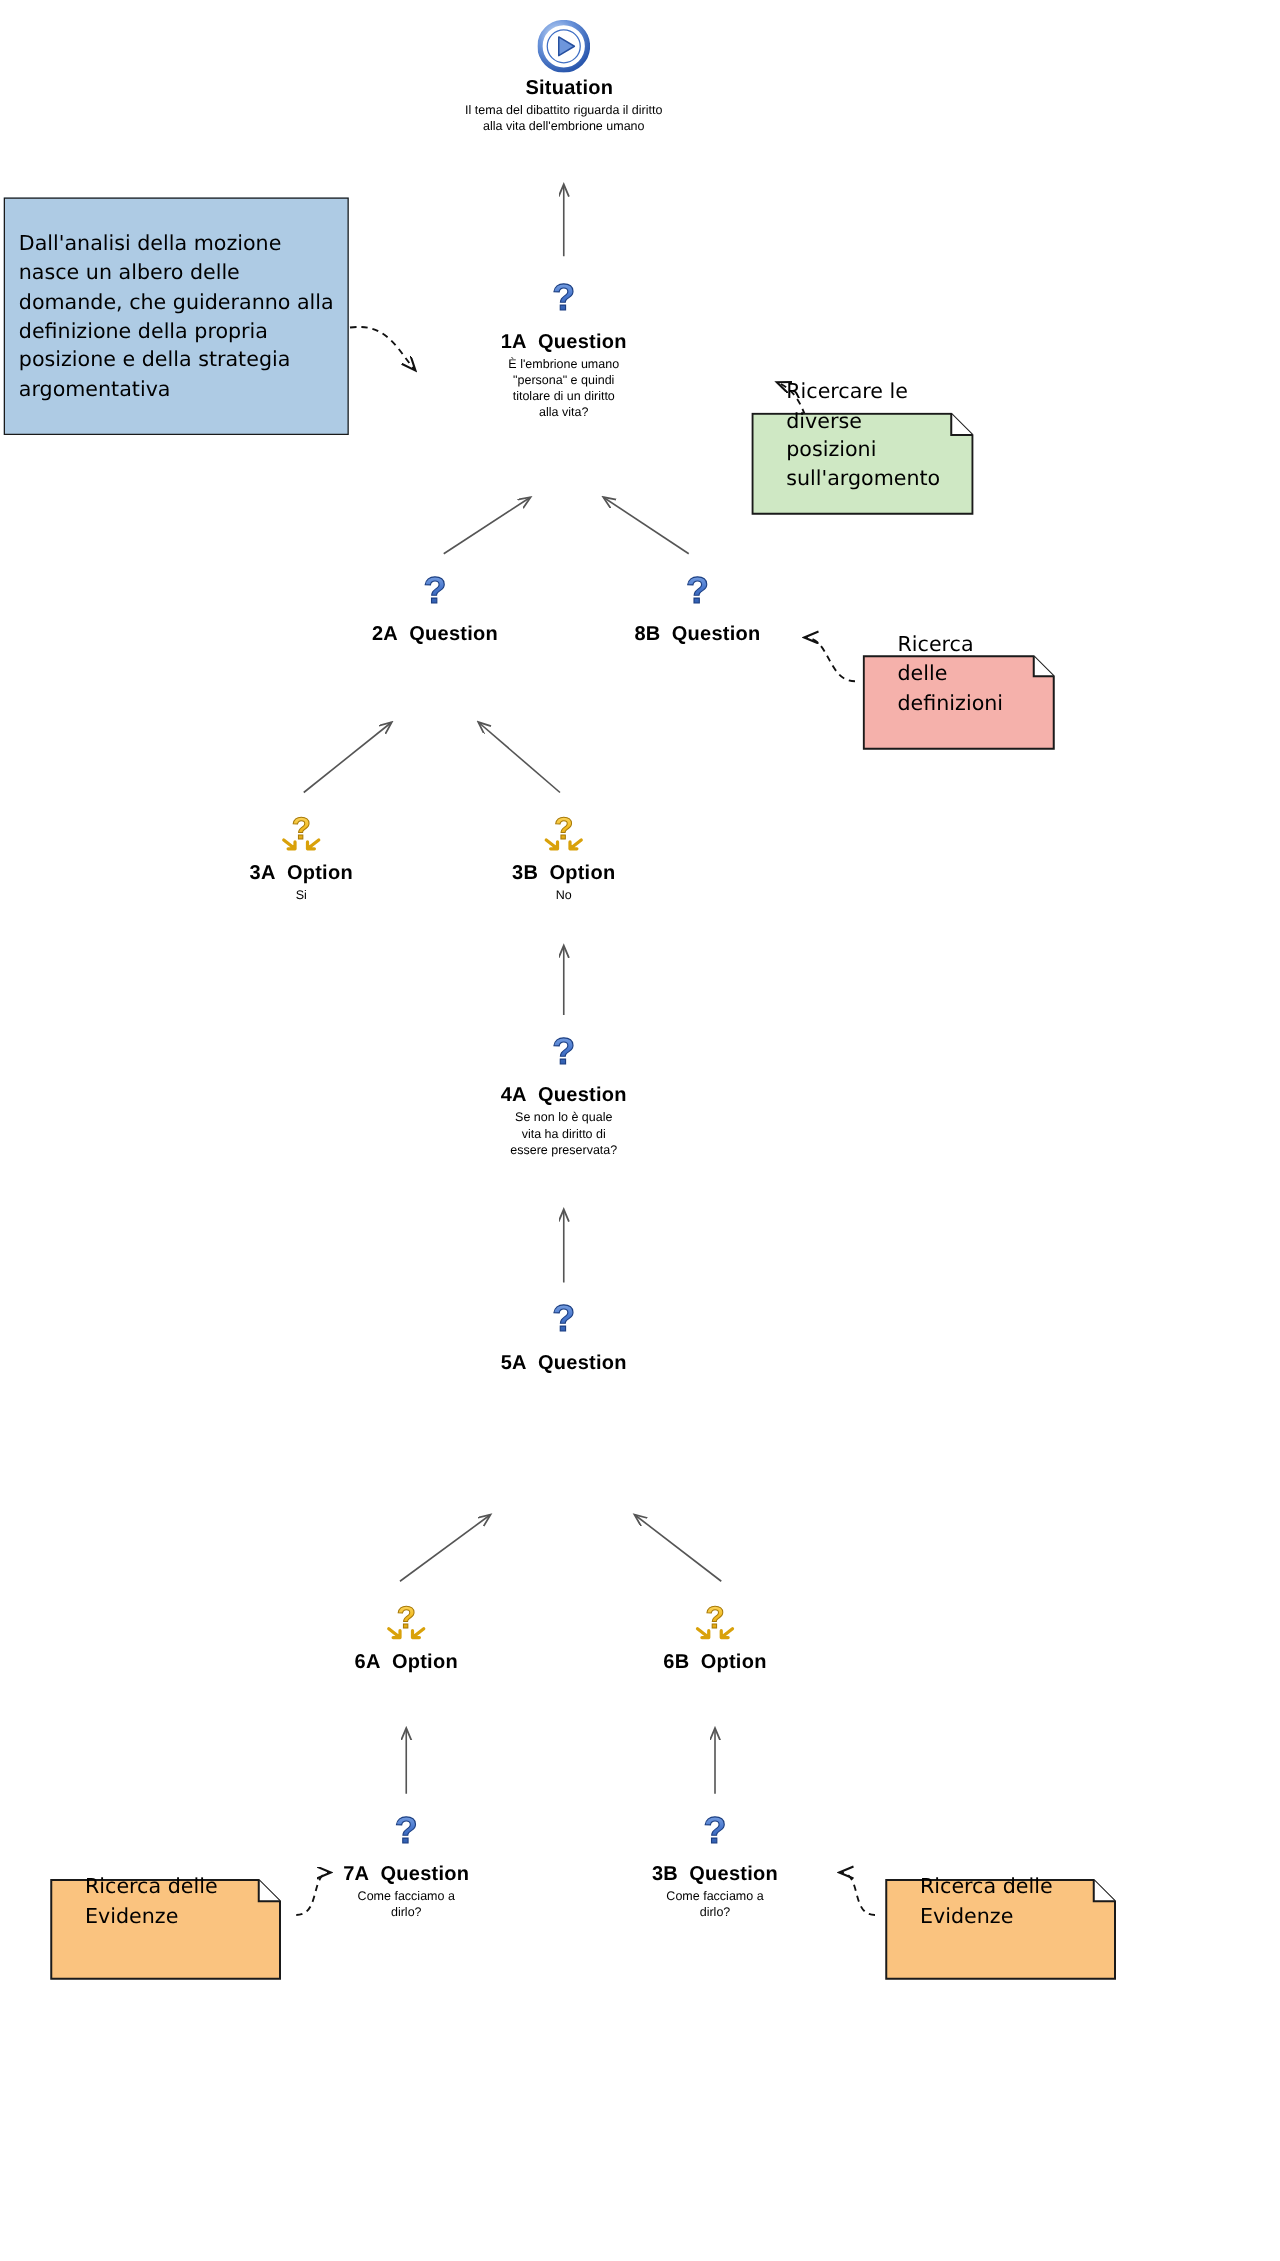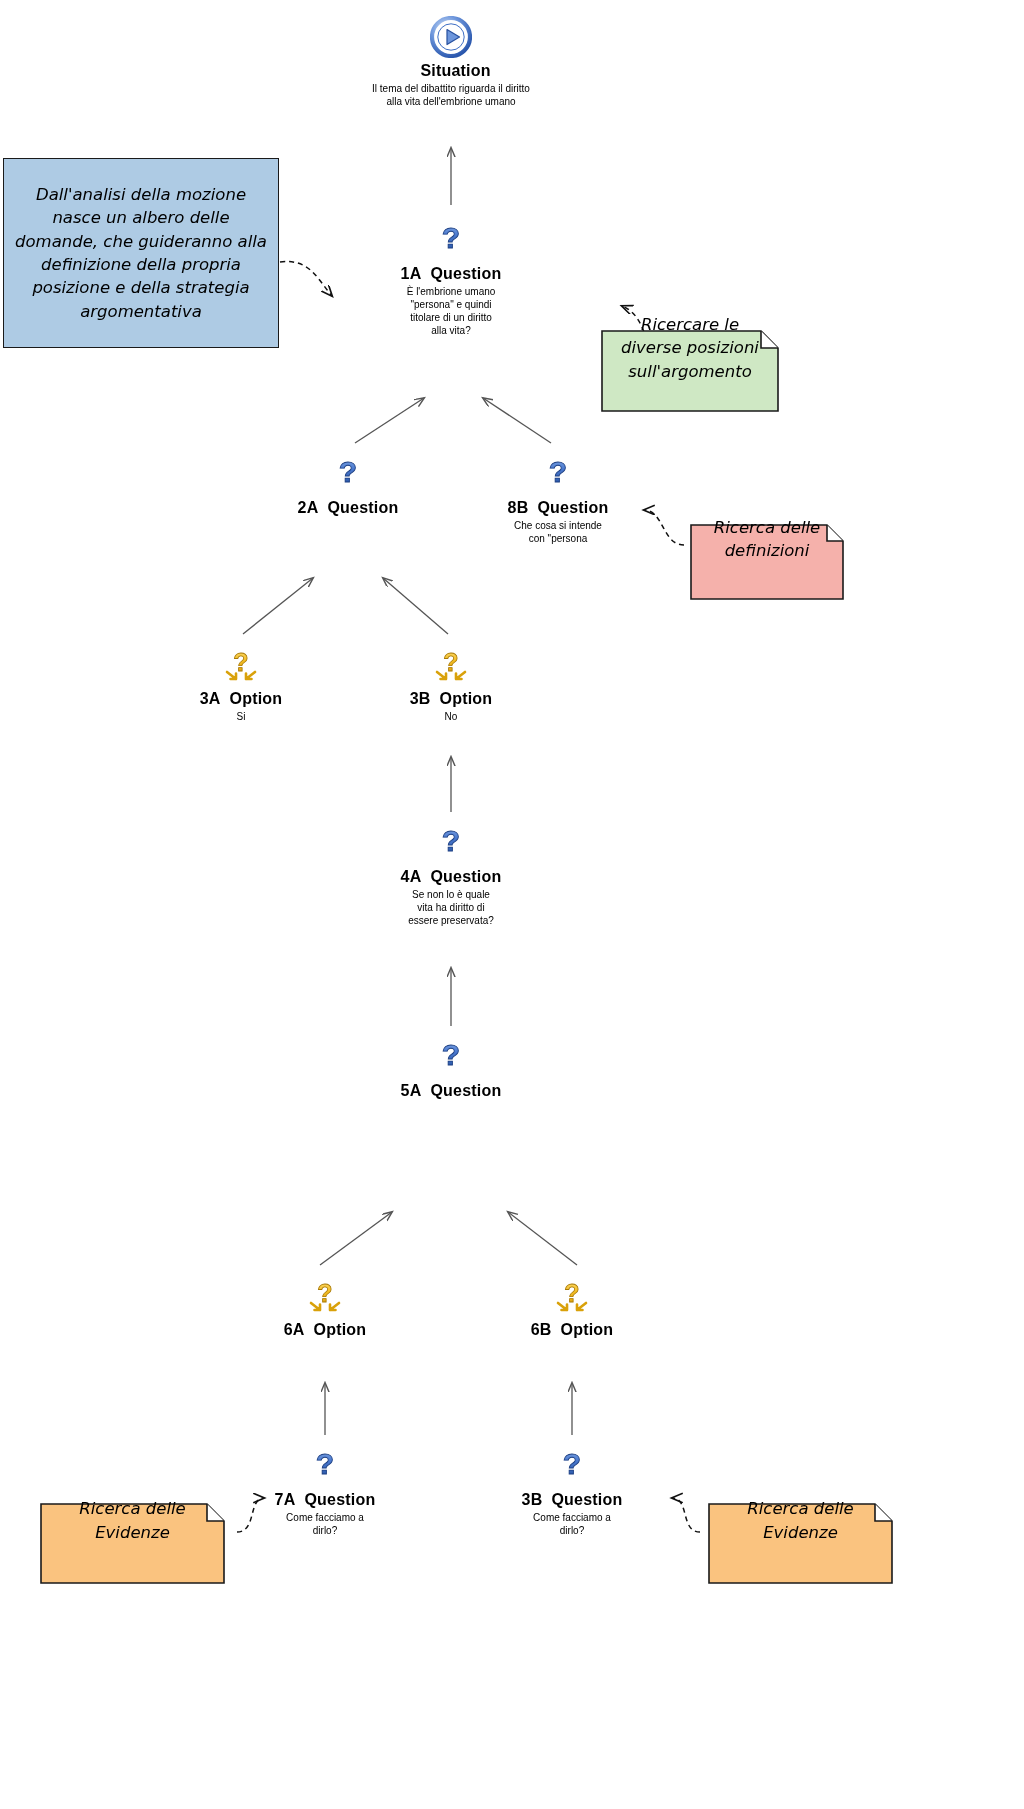"Dall'analisi della mozione" .note { font-style: italic -> none; text-align: center -> left }
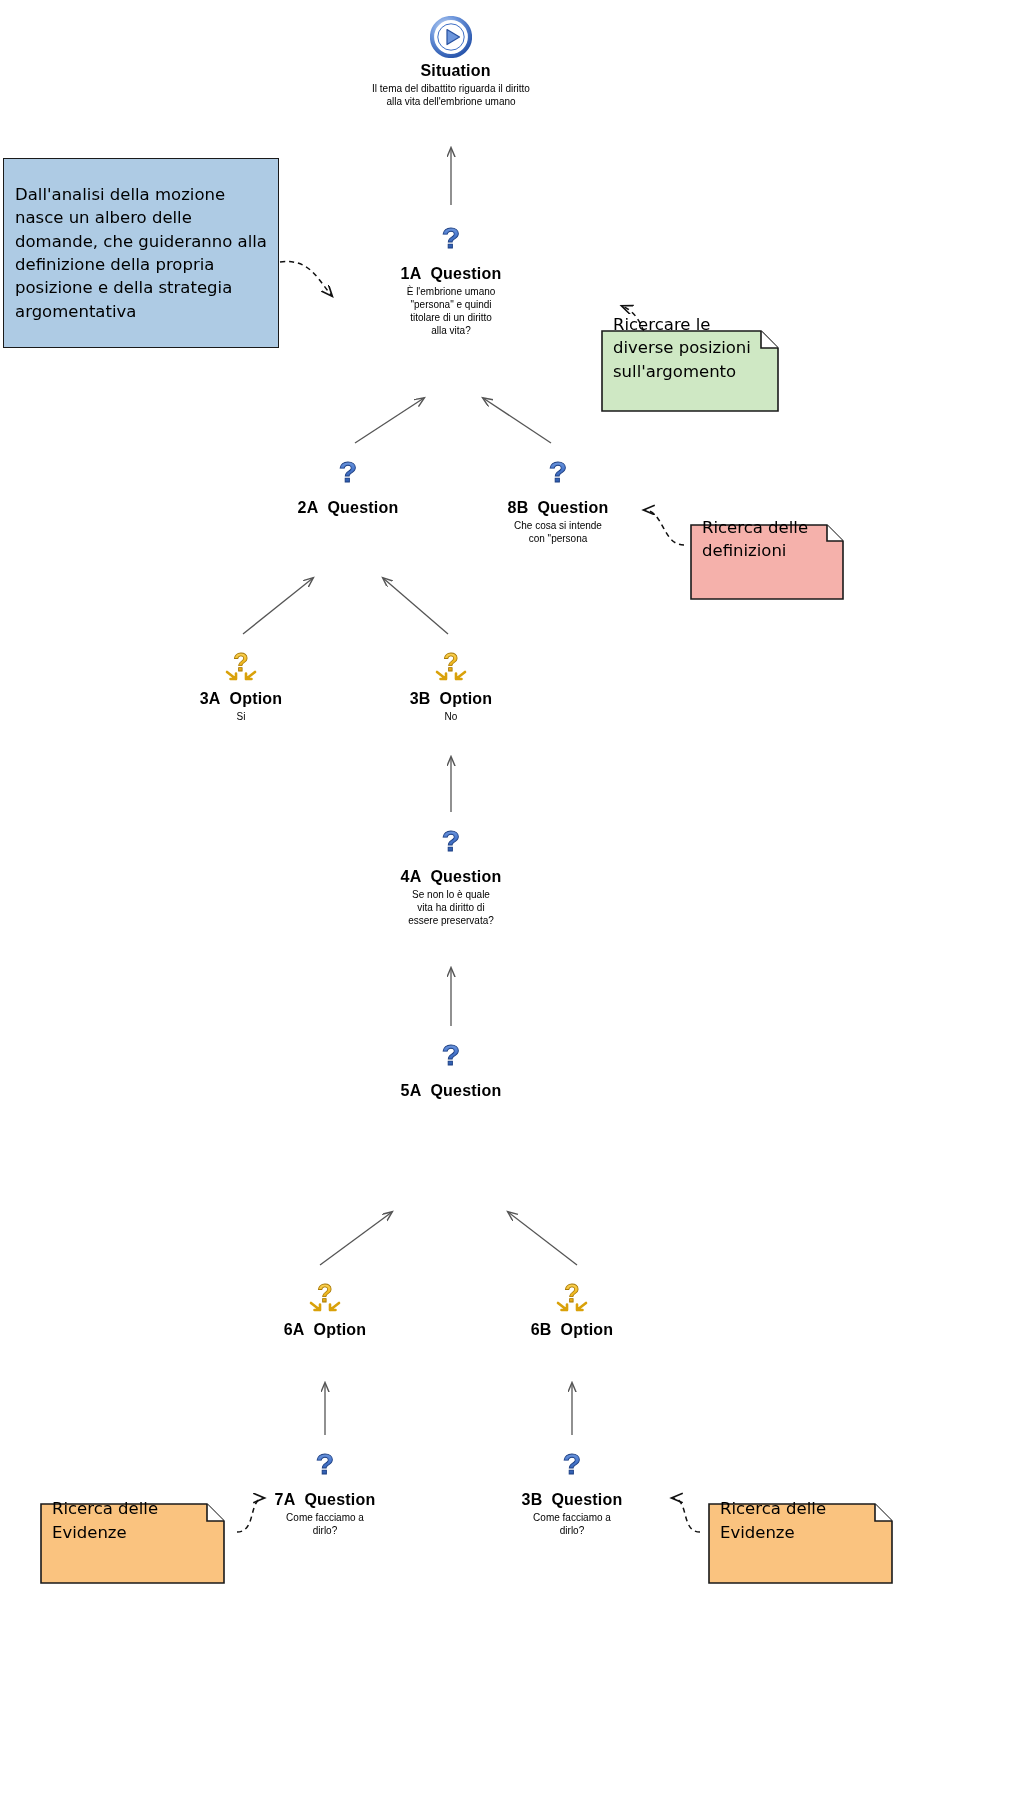"Ricercare le" .note.folded .note-text { padding: 6px 12px -> 6px 28px }
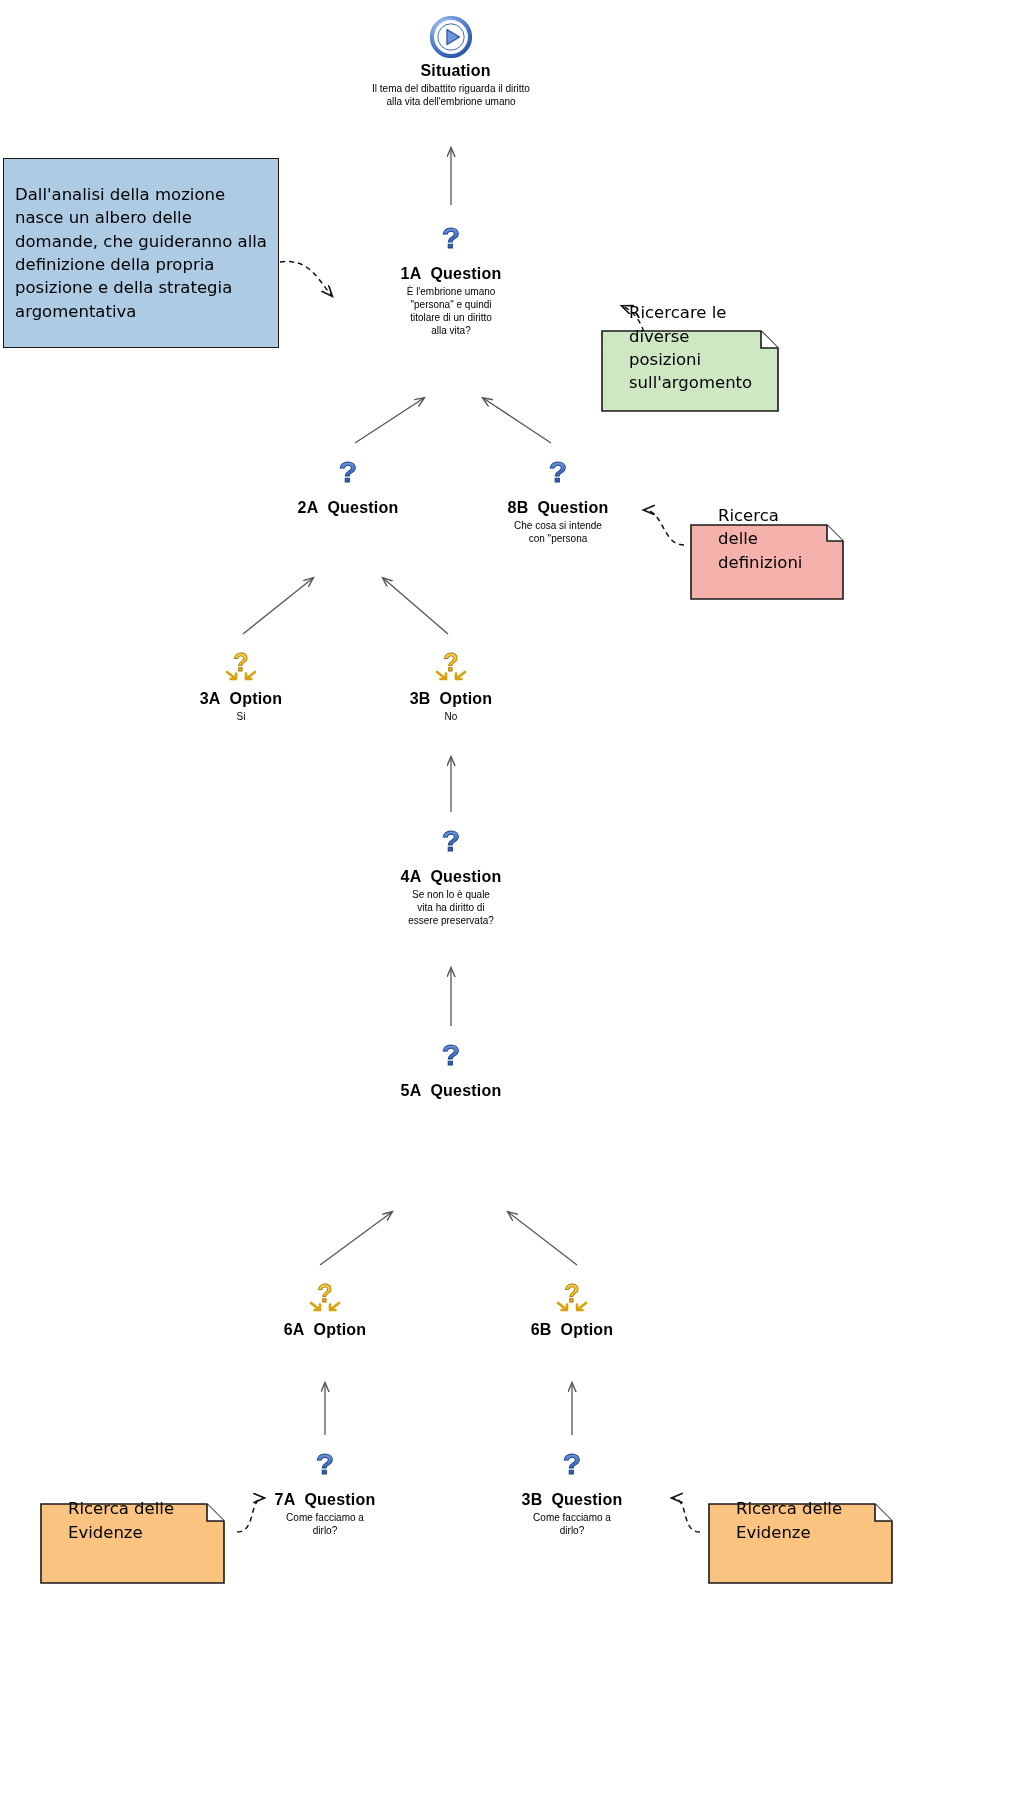"Che cosa si intende" div.body { html: <div>Che cosa si intende con "persona</div> -> none }
